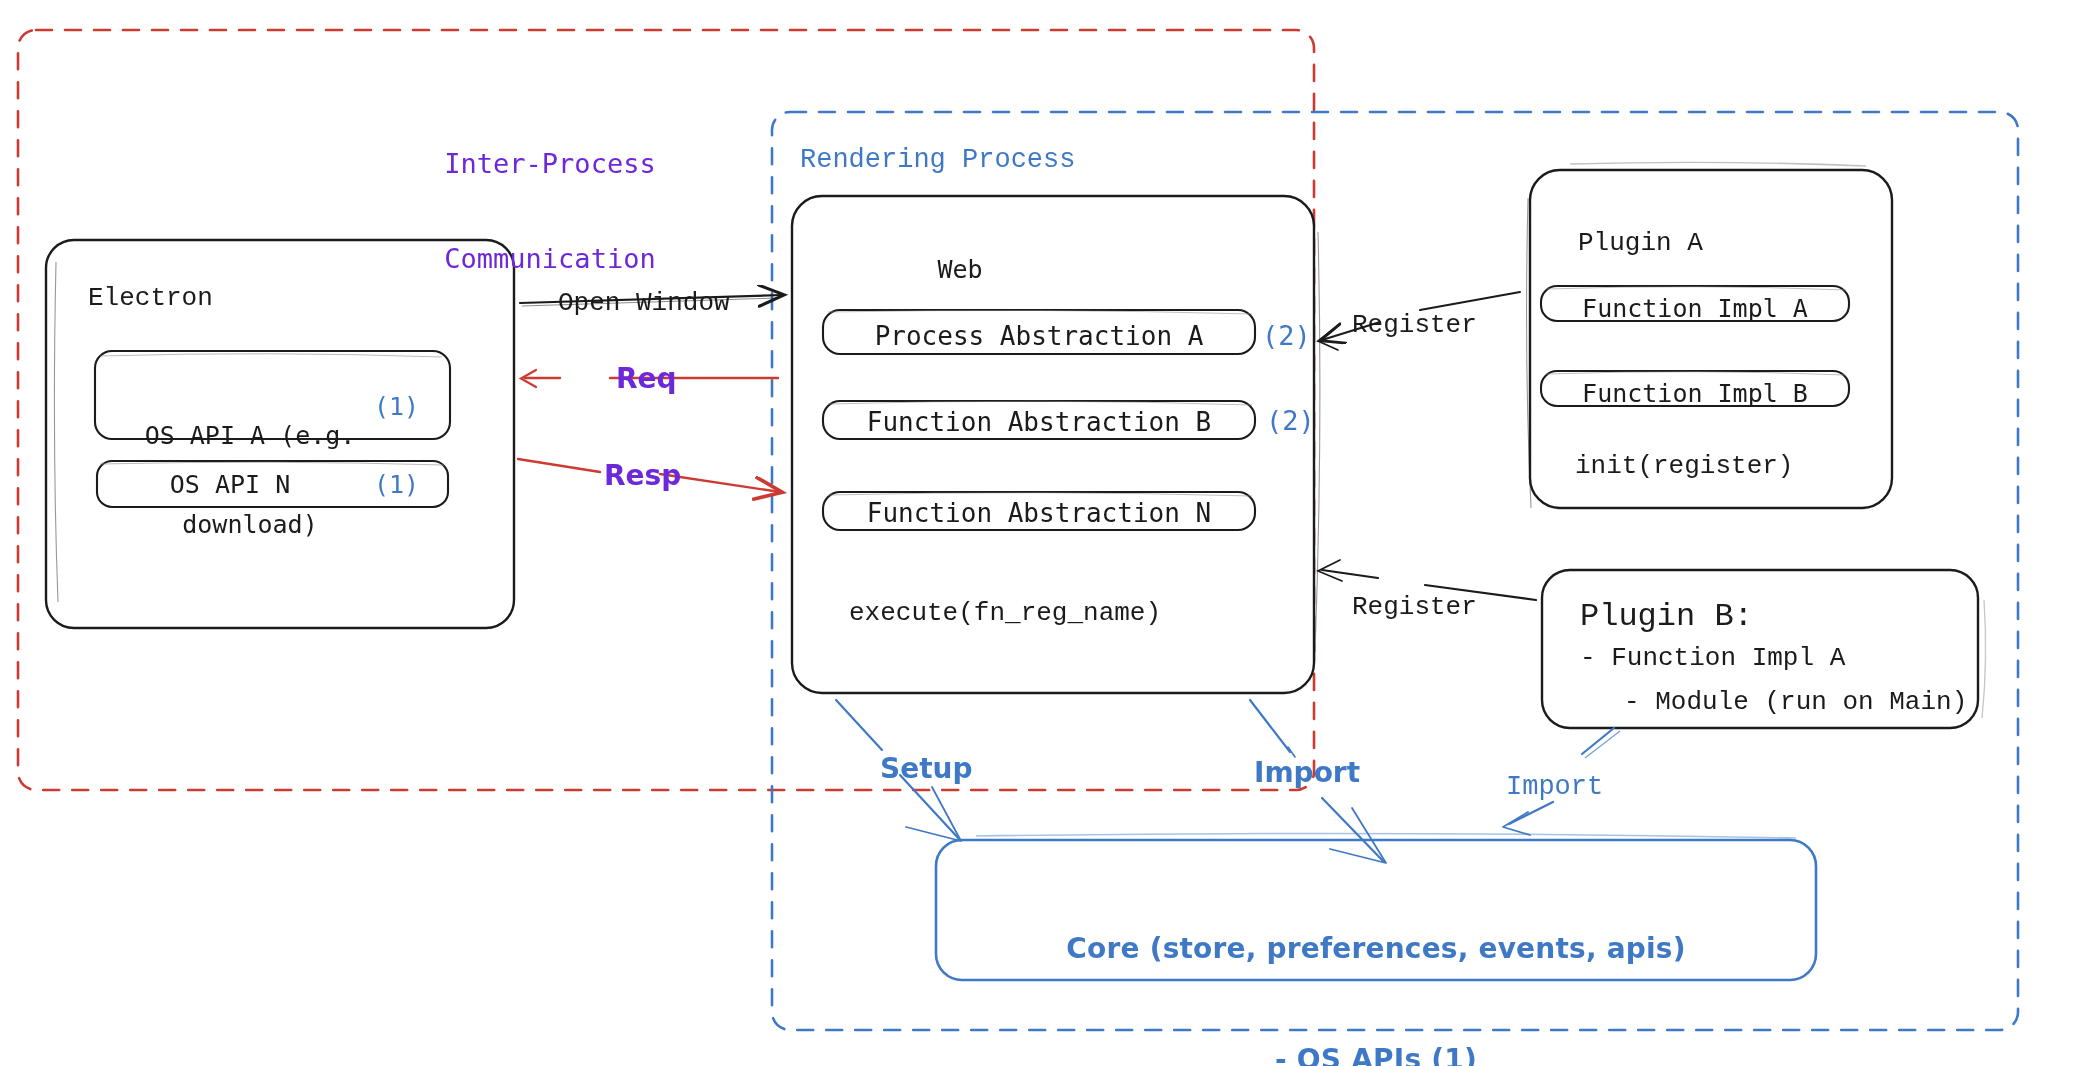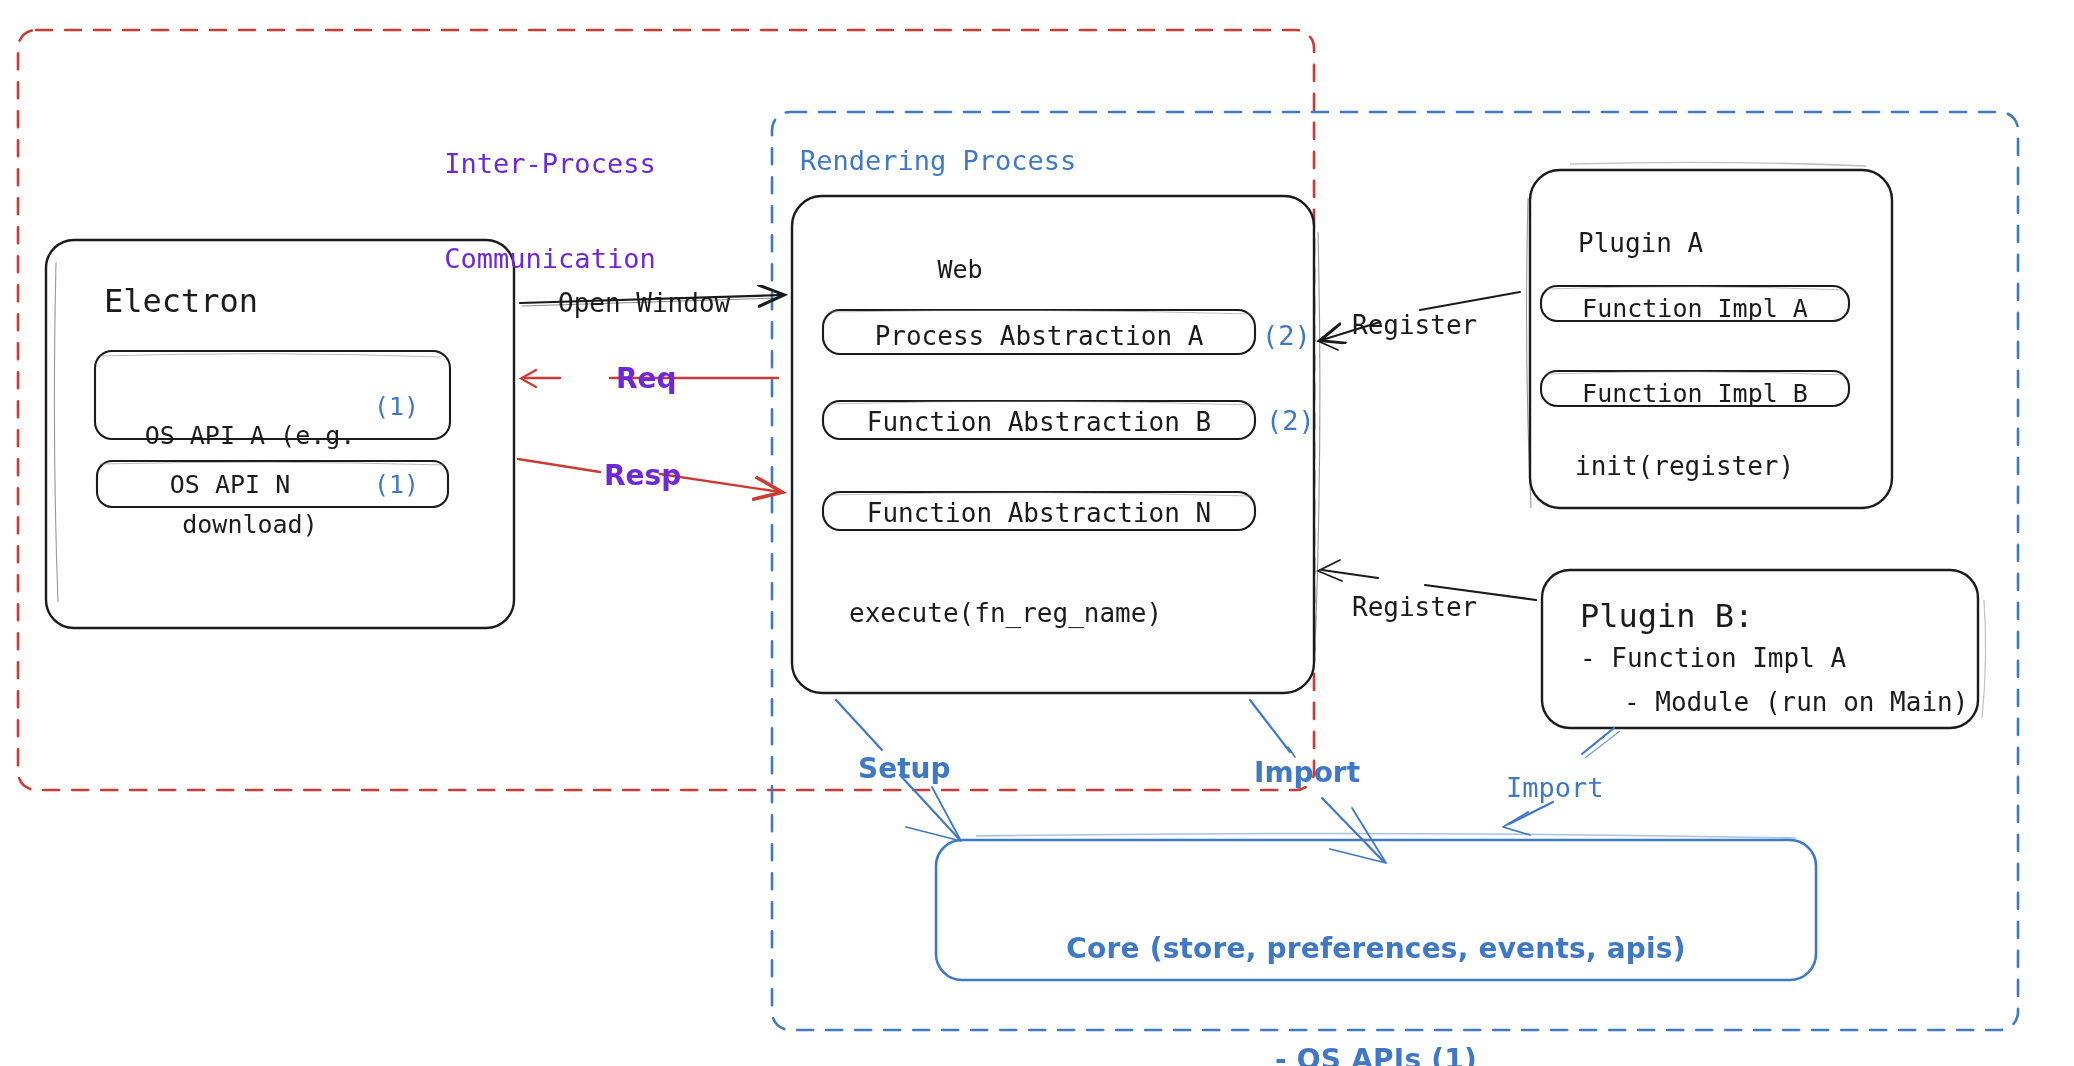"Rendering Process" .lft { font-family: none -> Liberation Mono, monospace }
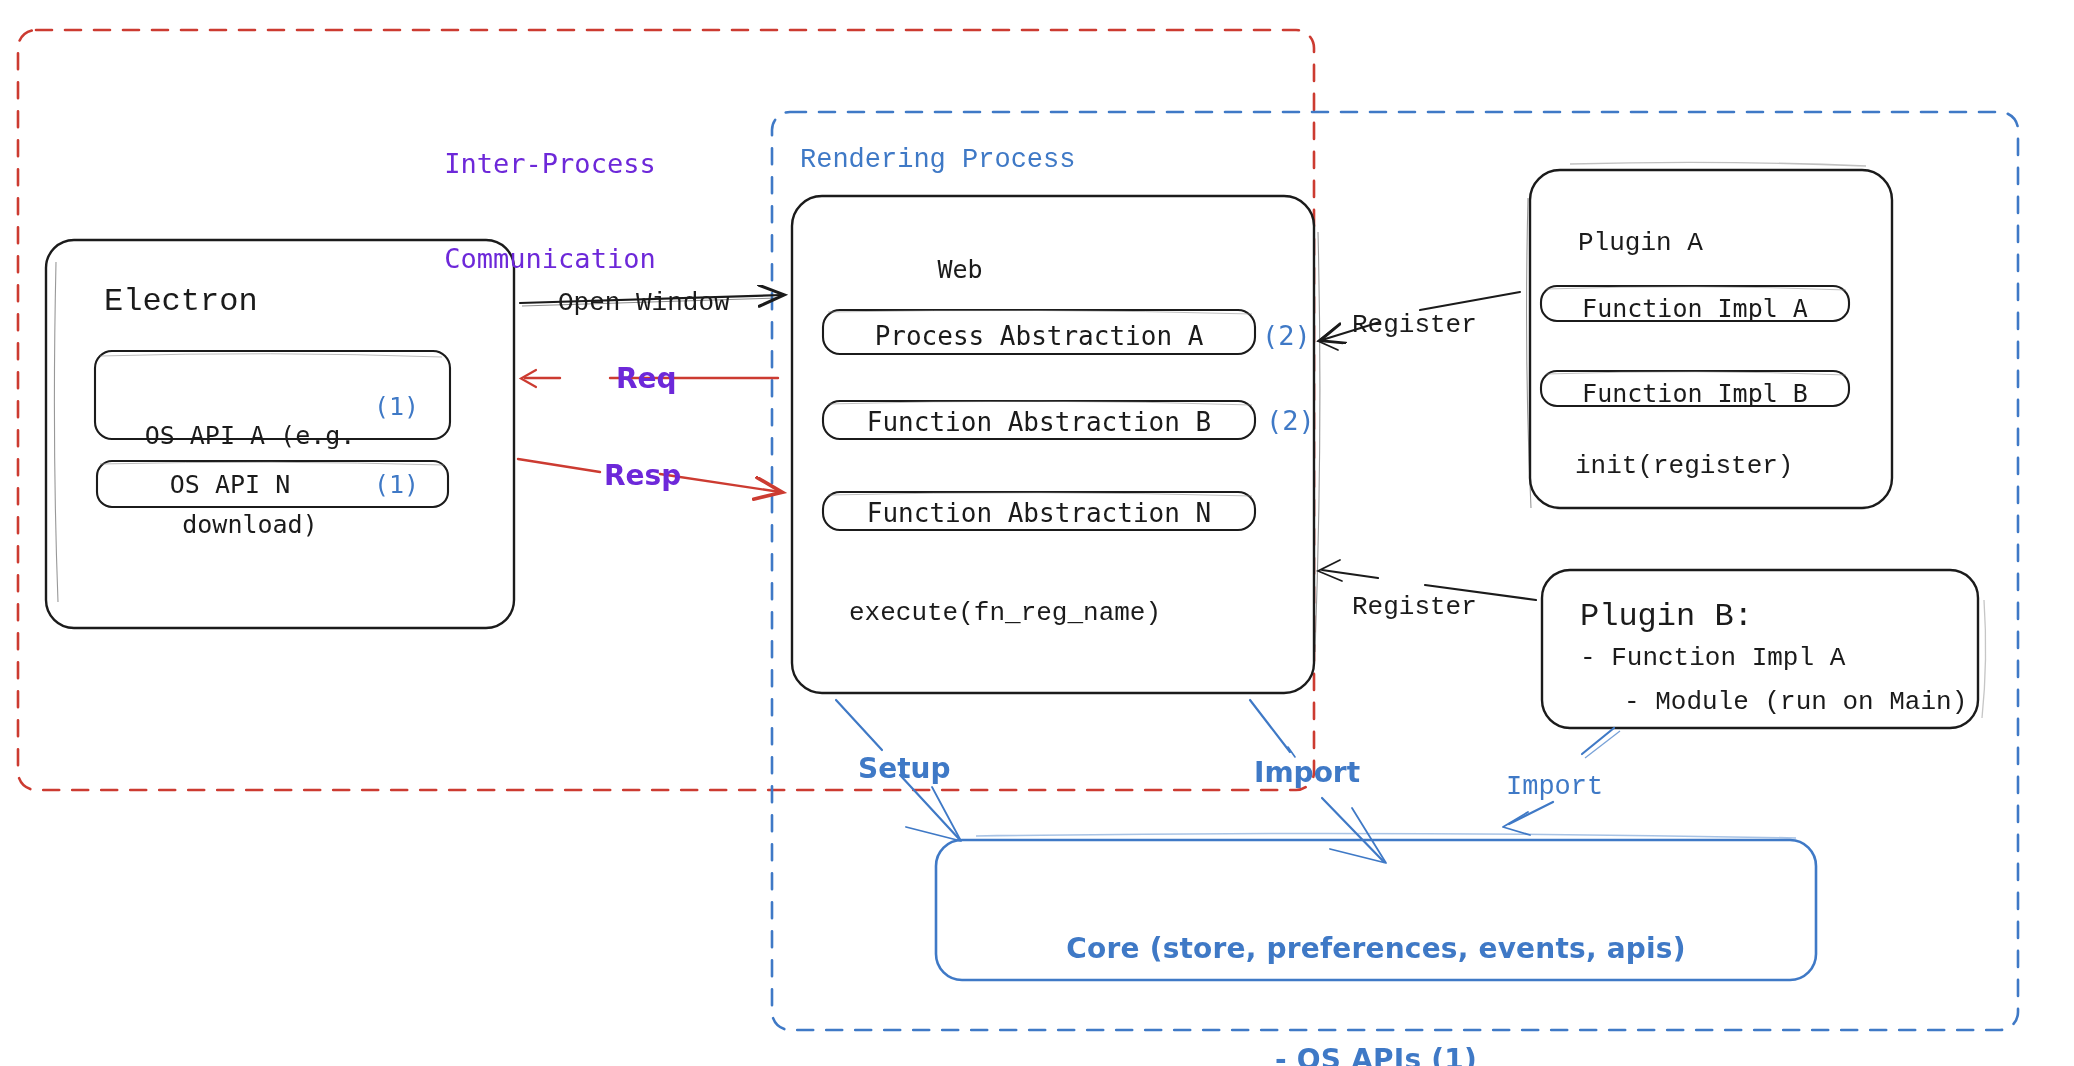"Electron" div.lbl { font-size: 32px -> 26px; left: 104px -> 88px }
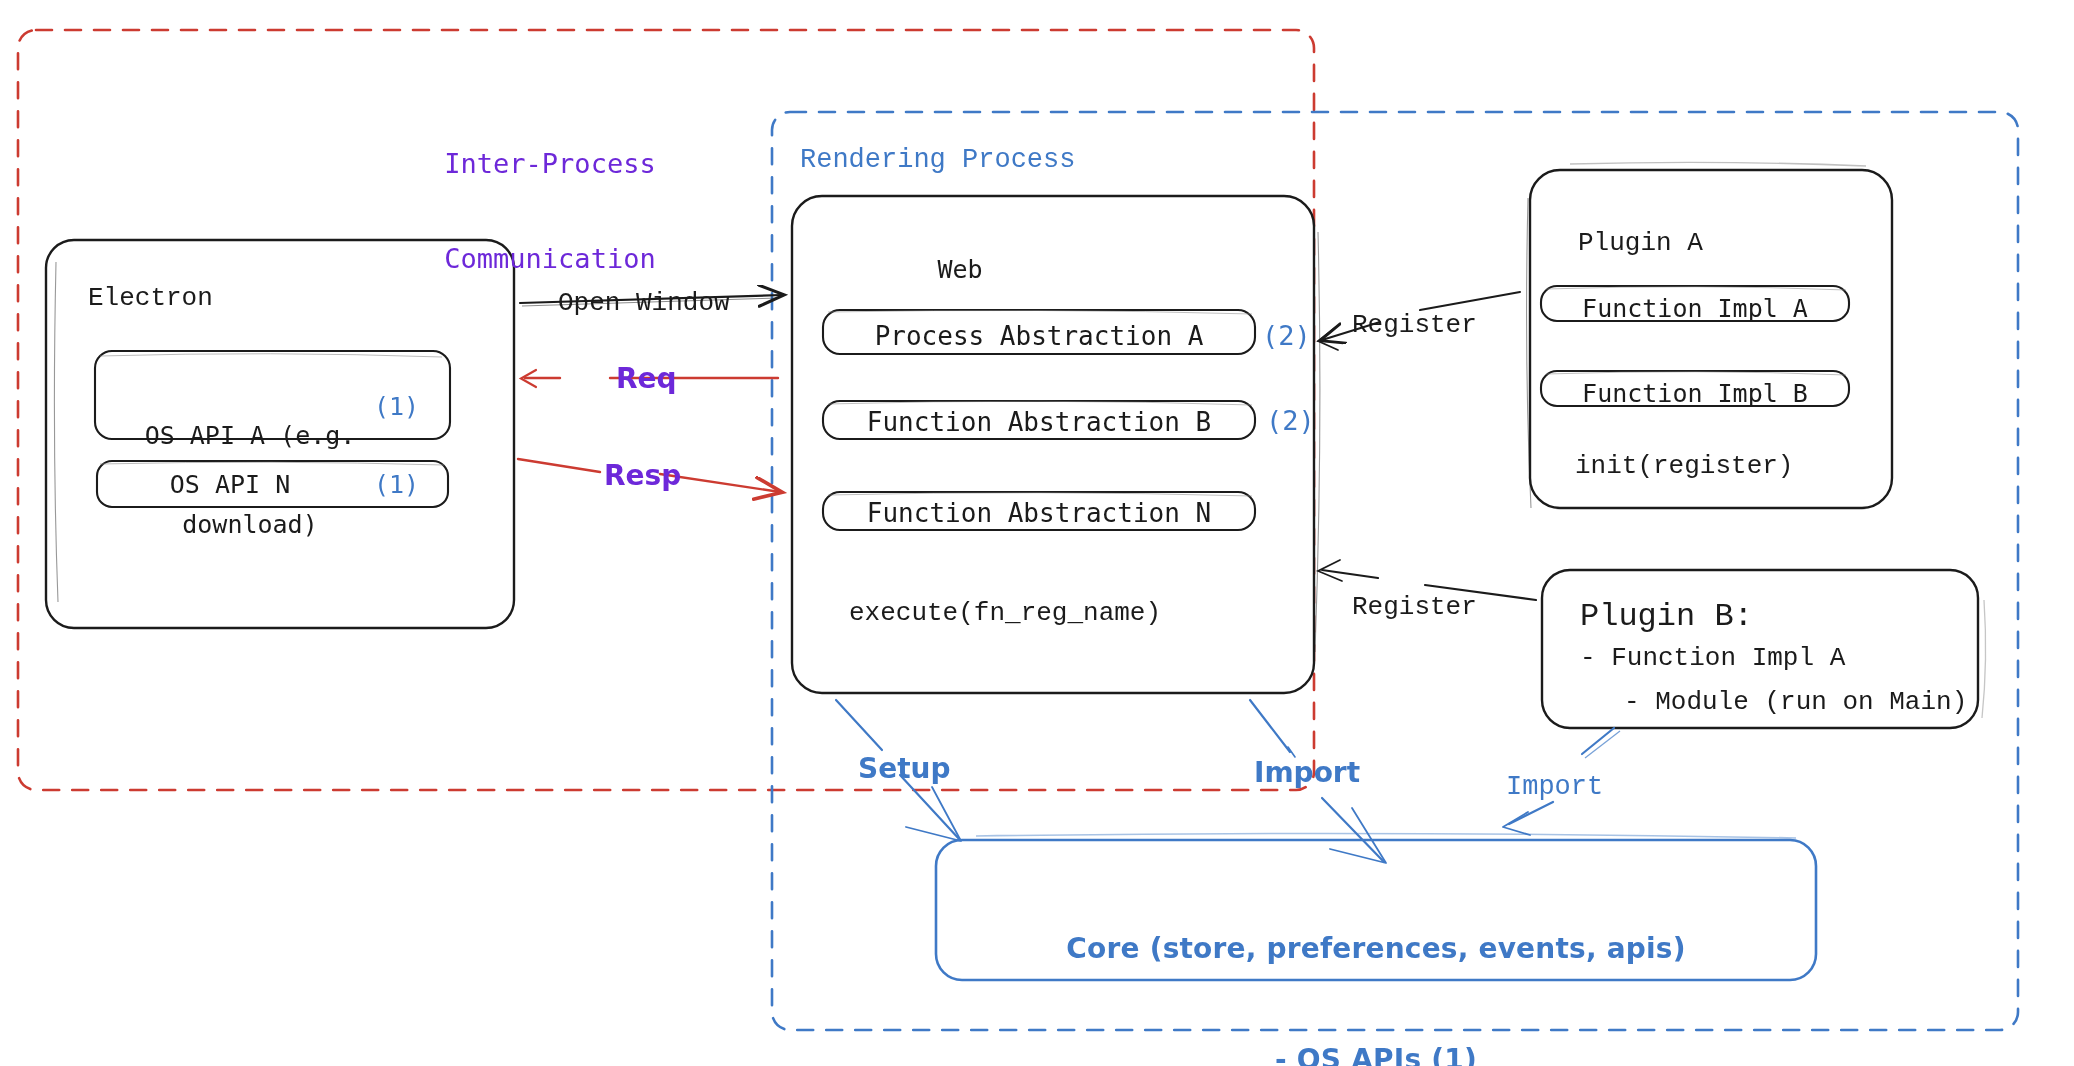"Setup" div.lbl { left: 858px -> 880px }
